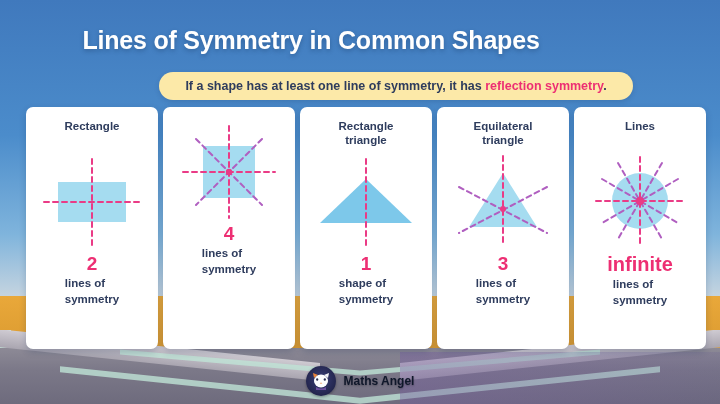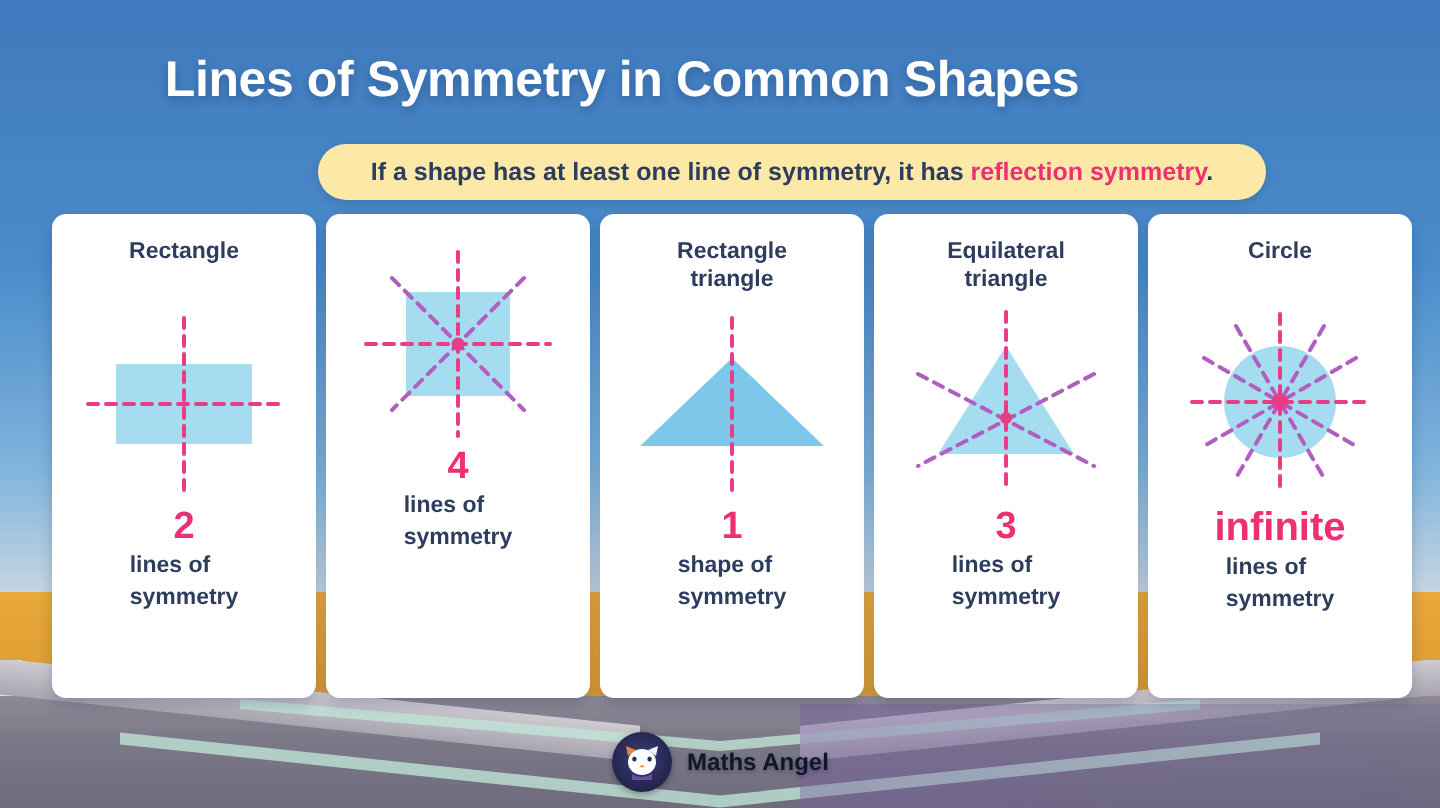"Circle" div.shape-name { text: Circle -> Lines }
